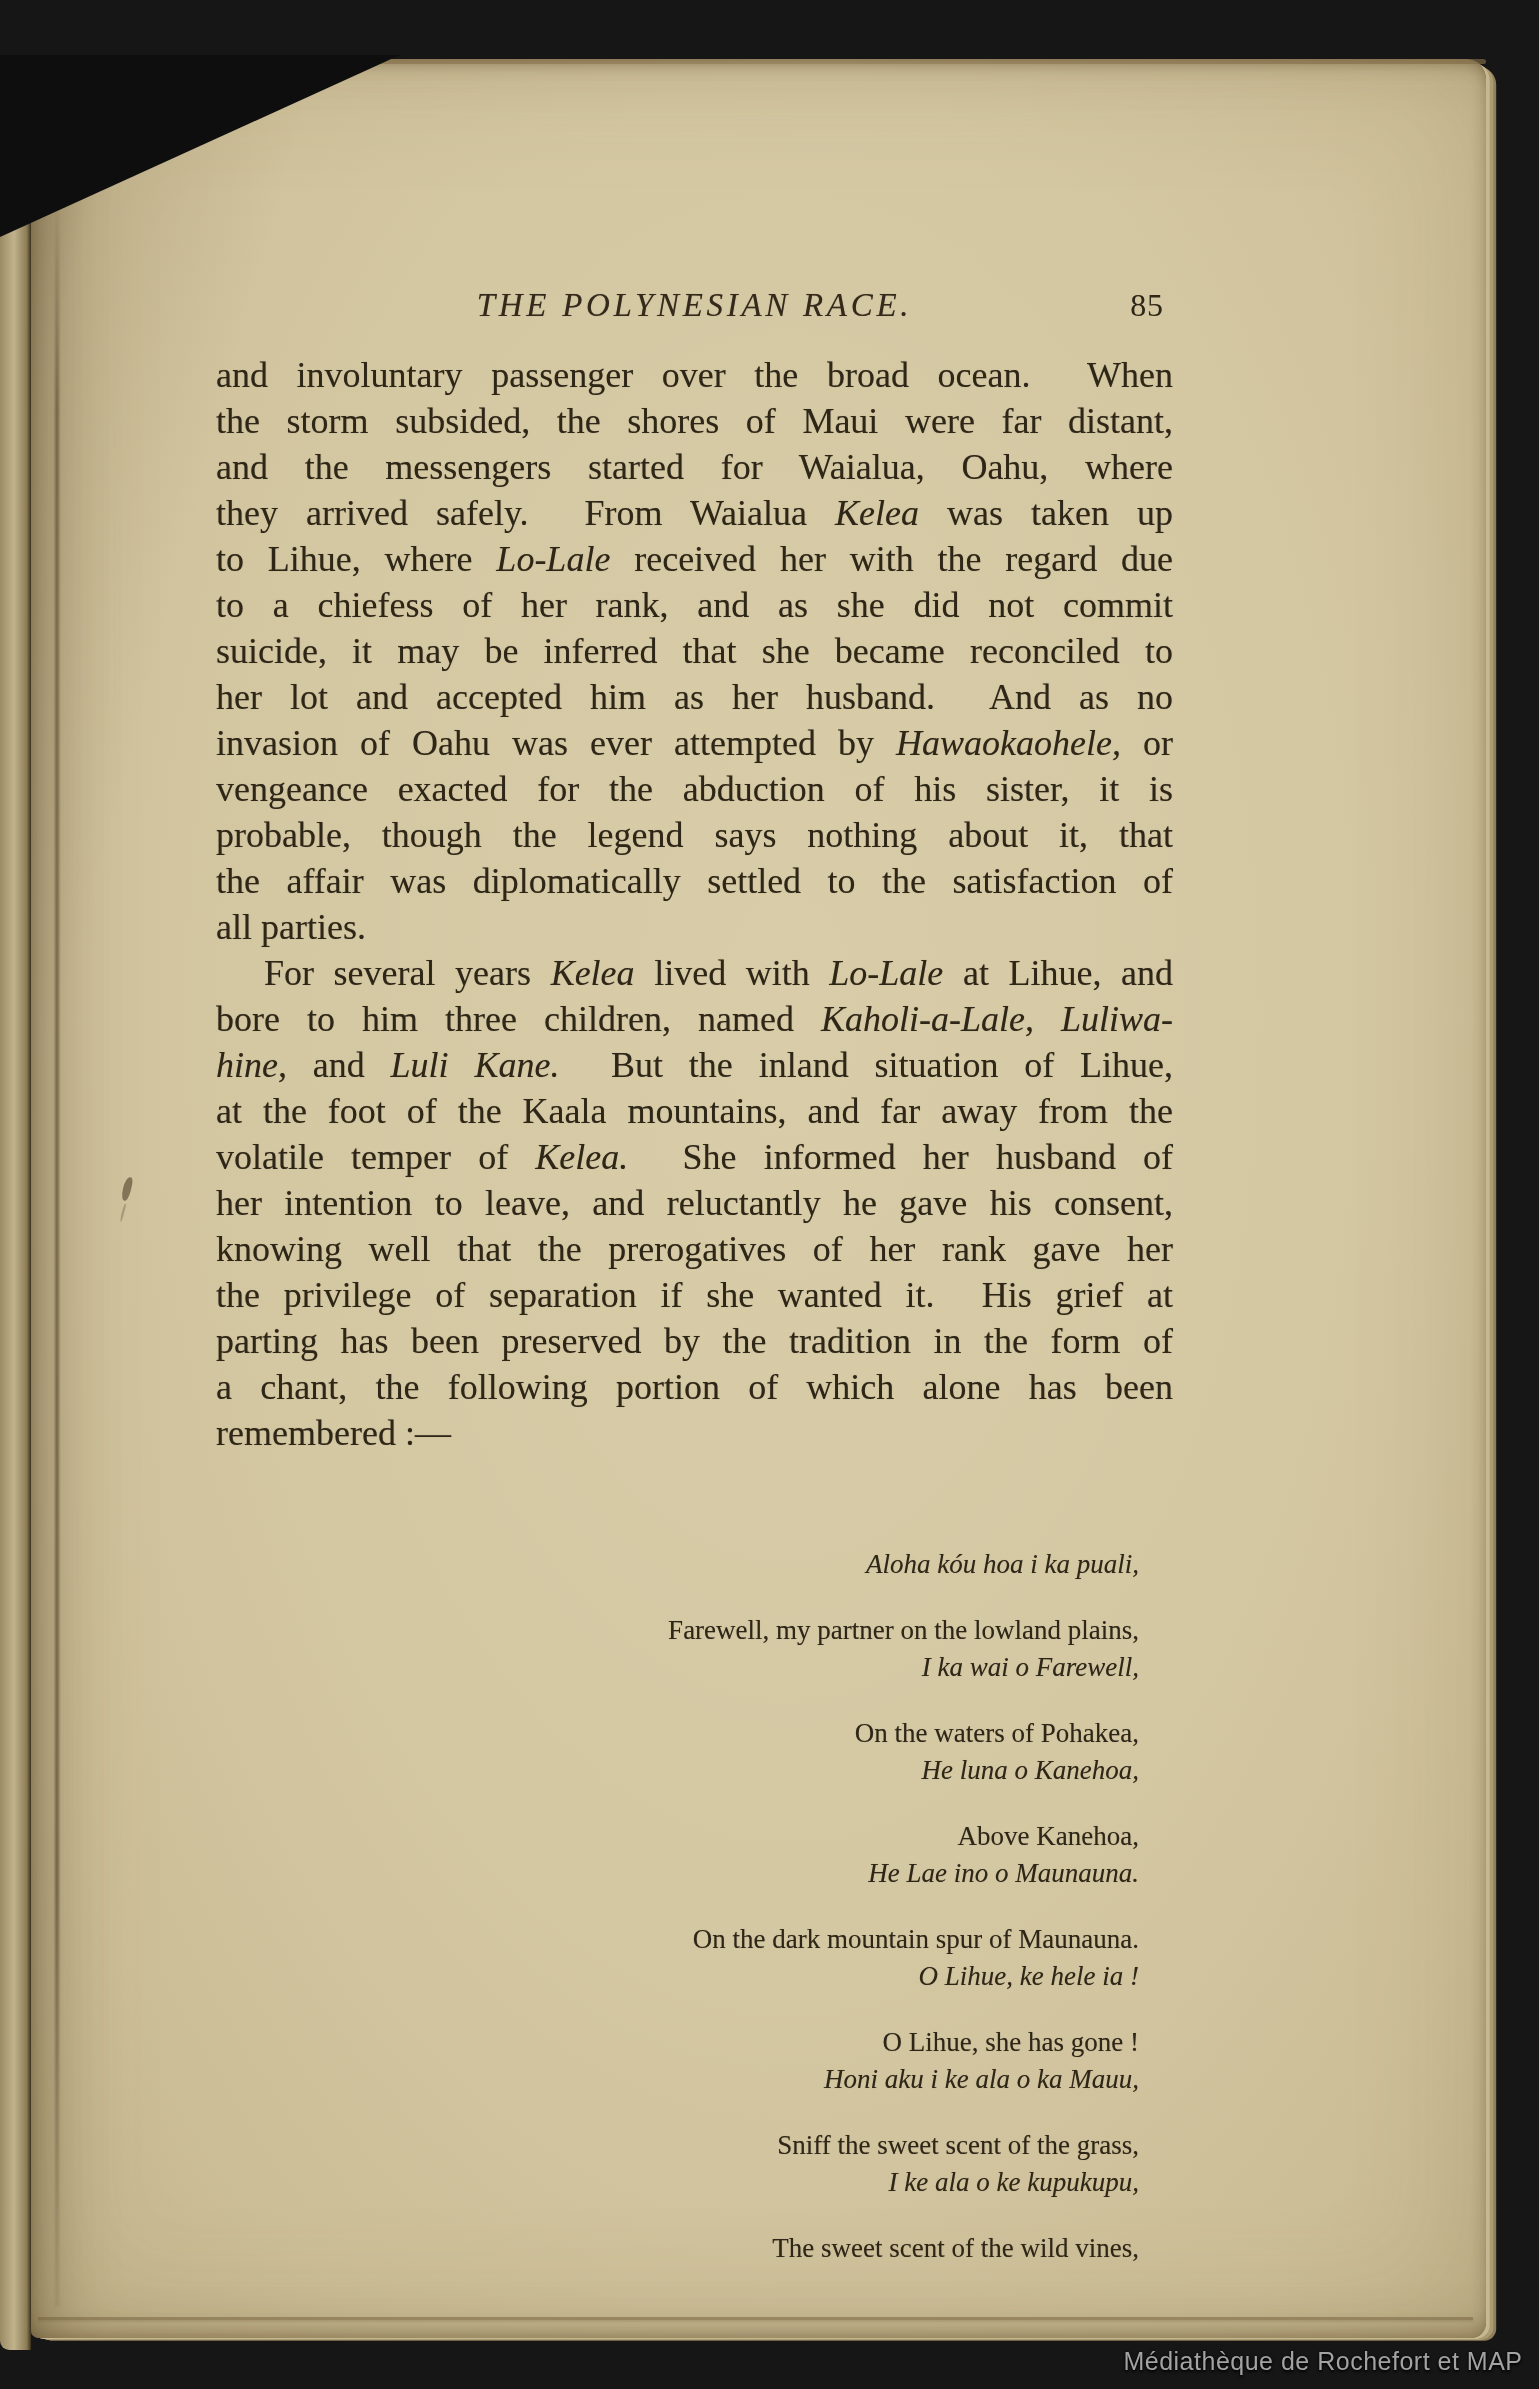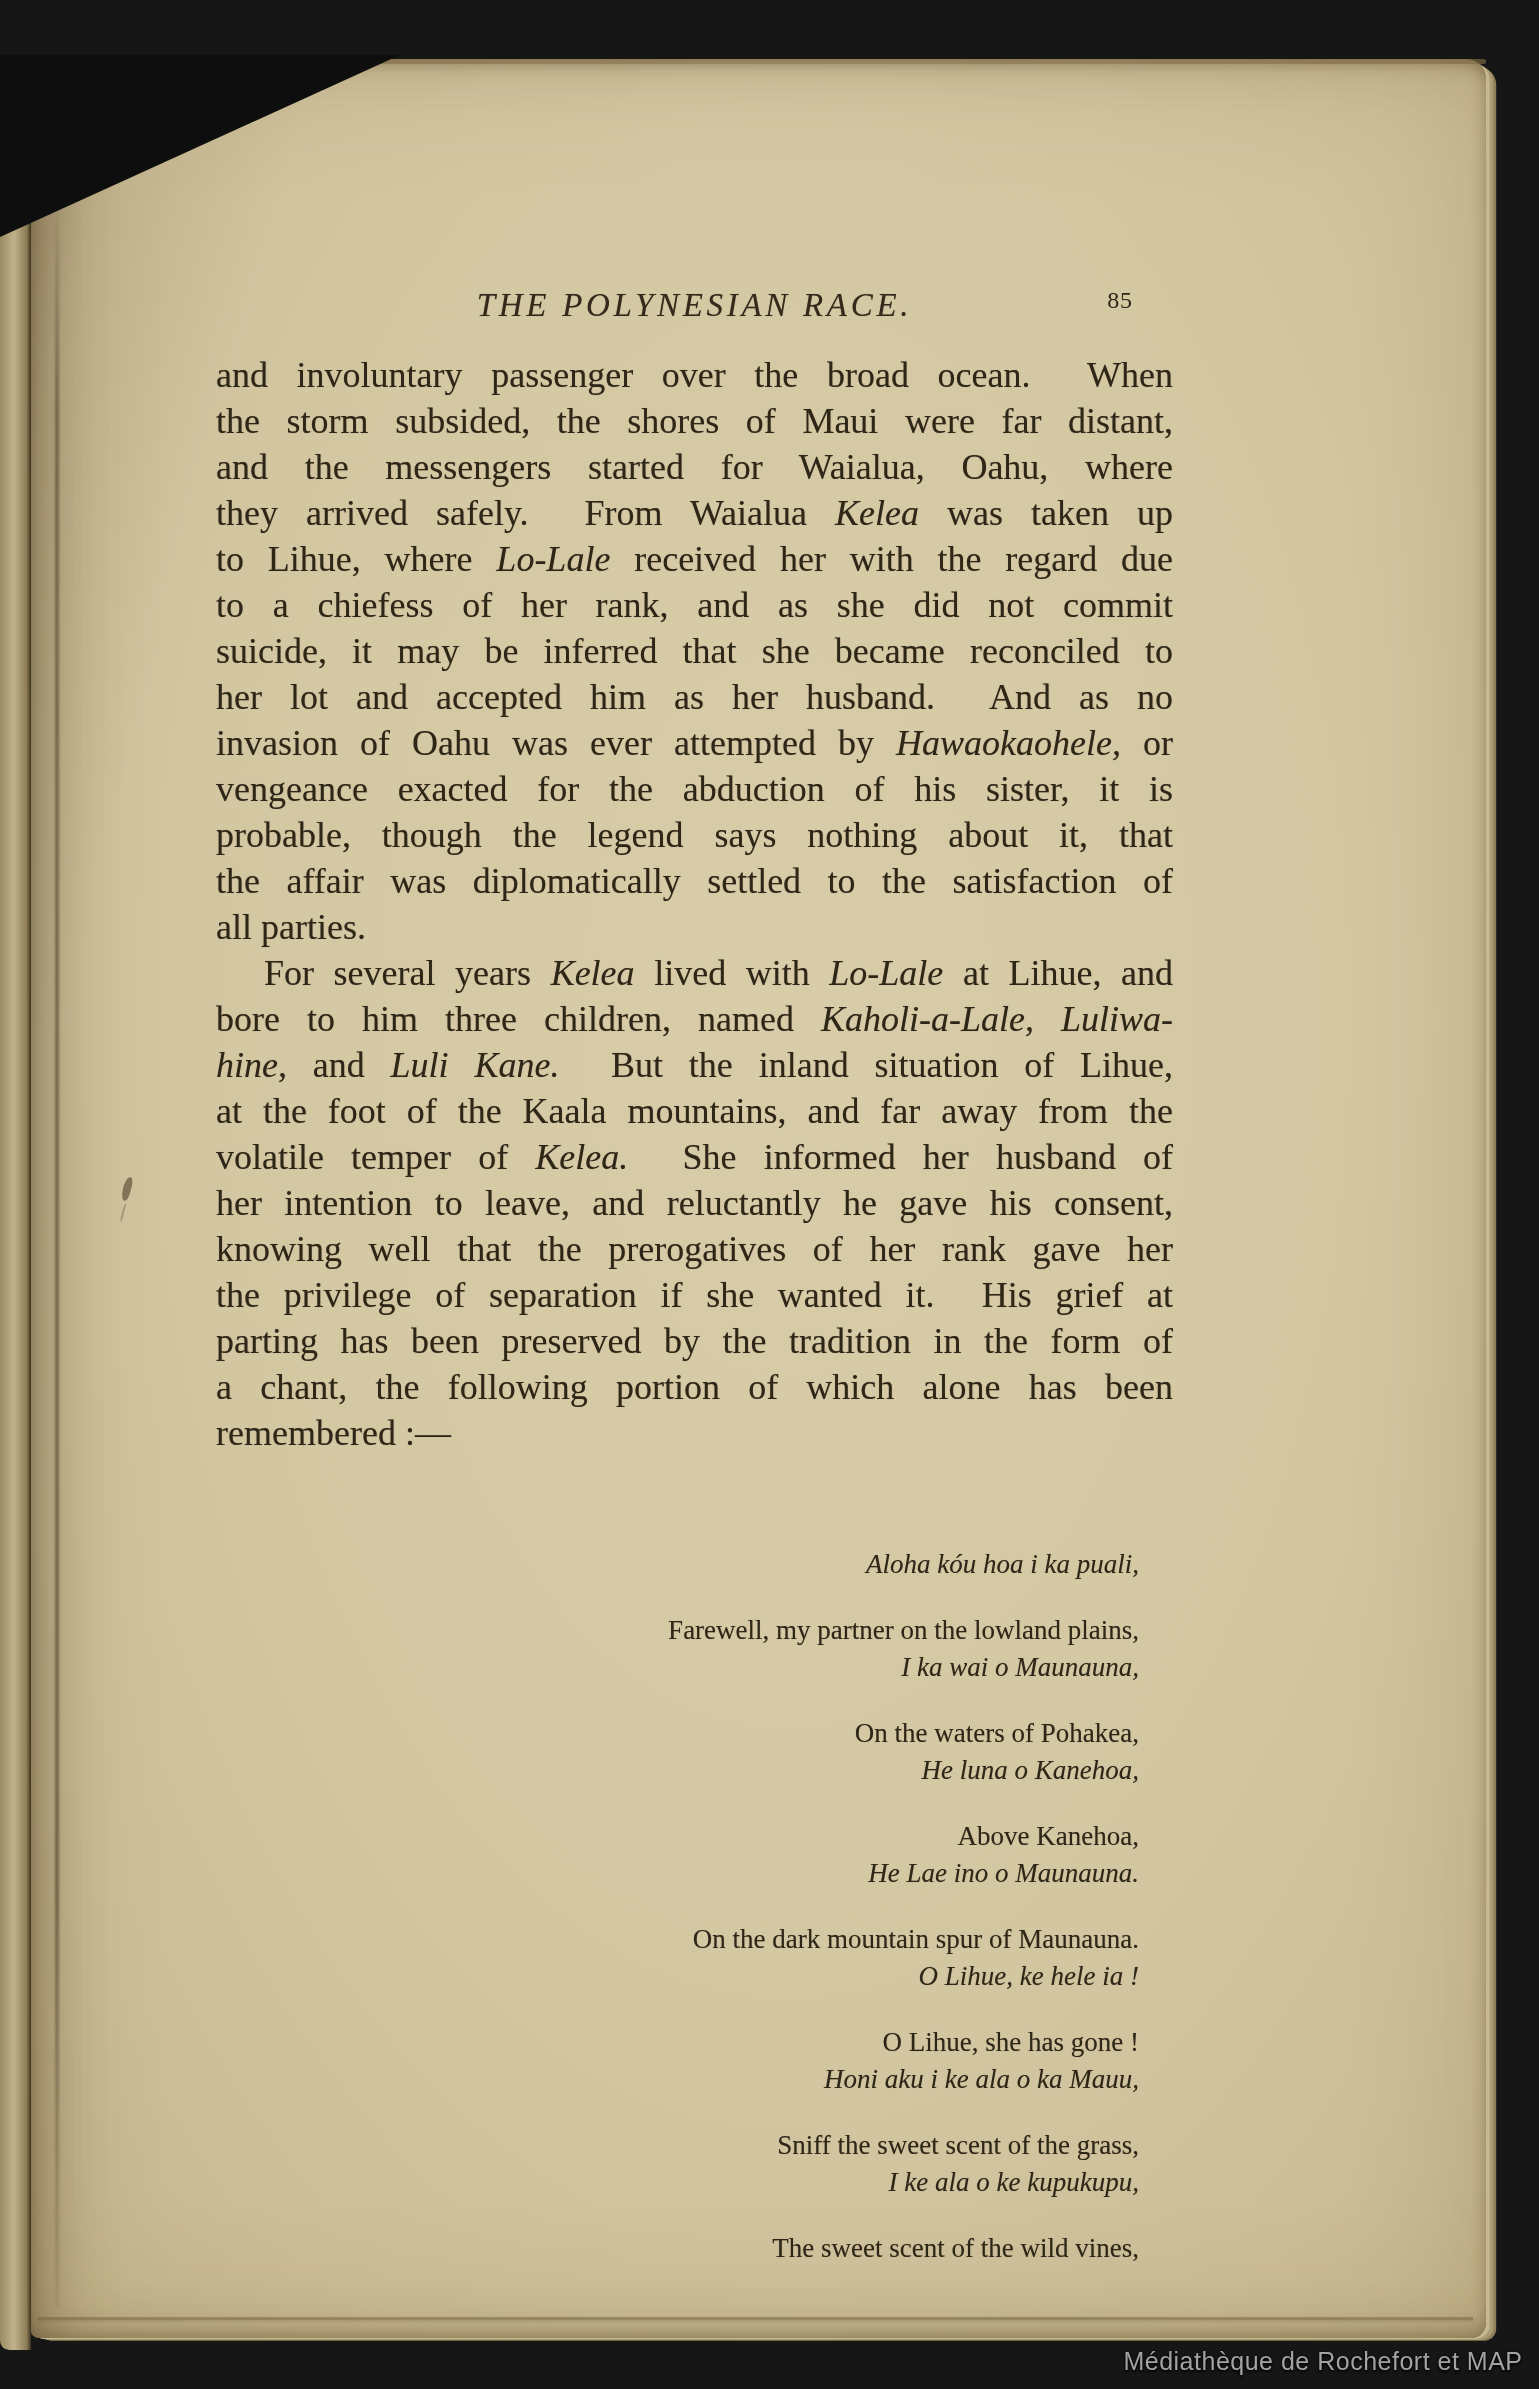"85" .running-head .pagenum { font-size: 24px -> 32px; right: 40px -> 9px }
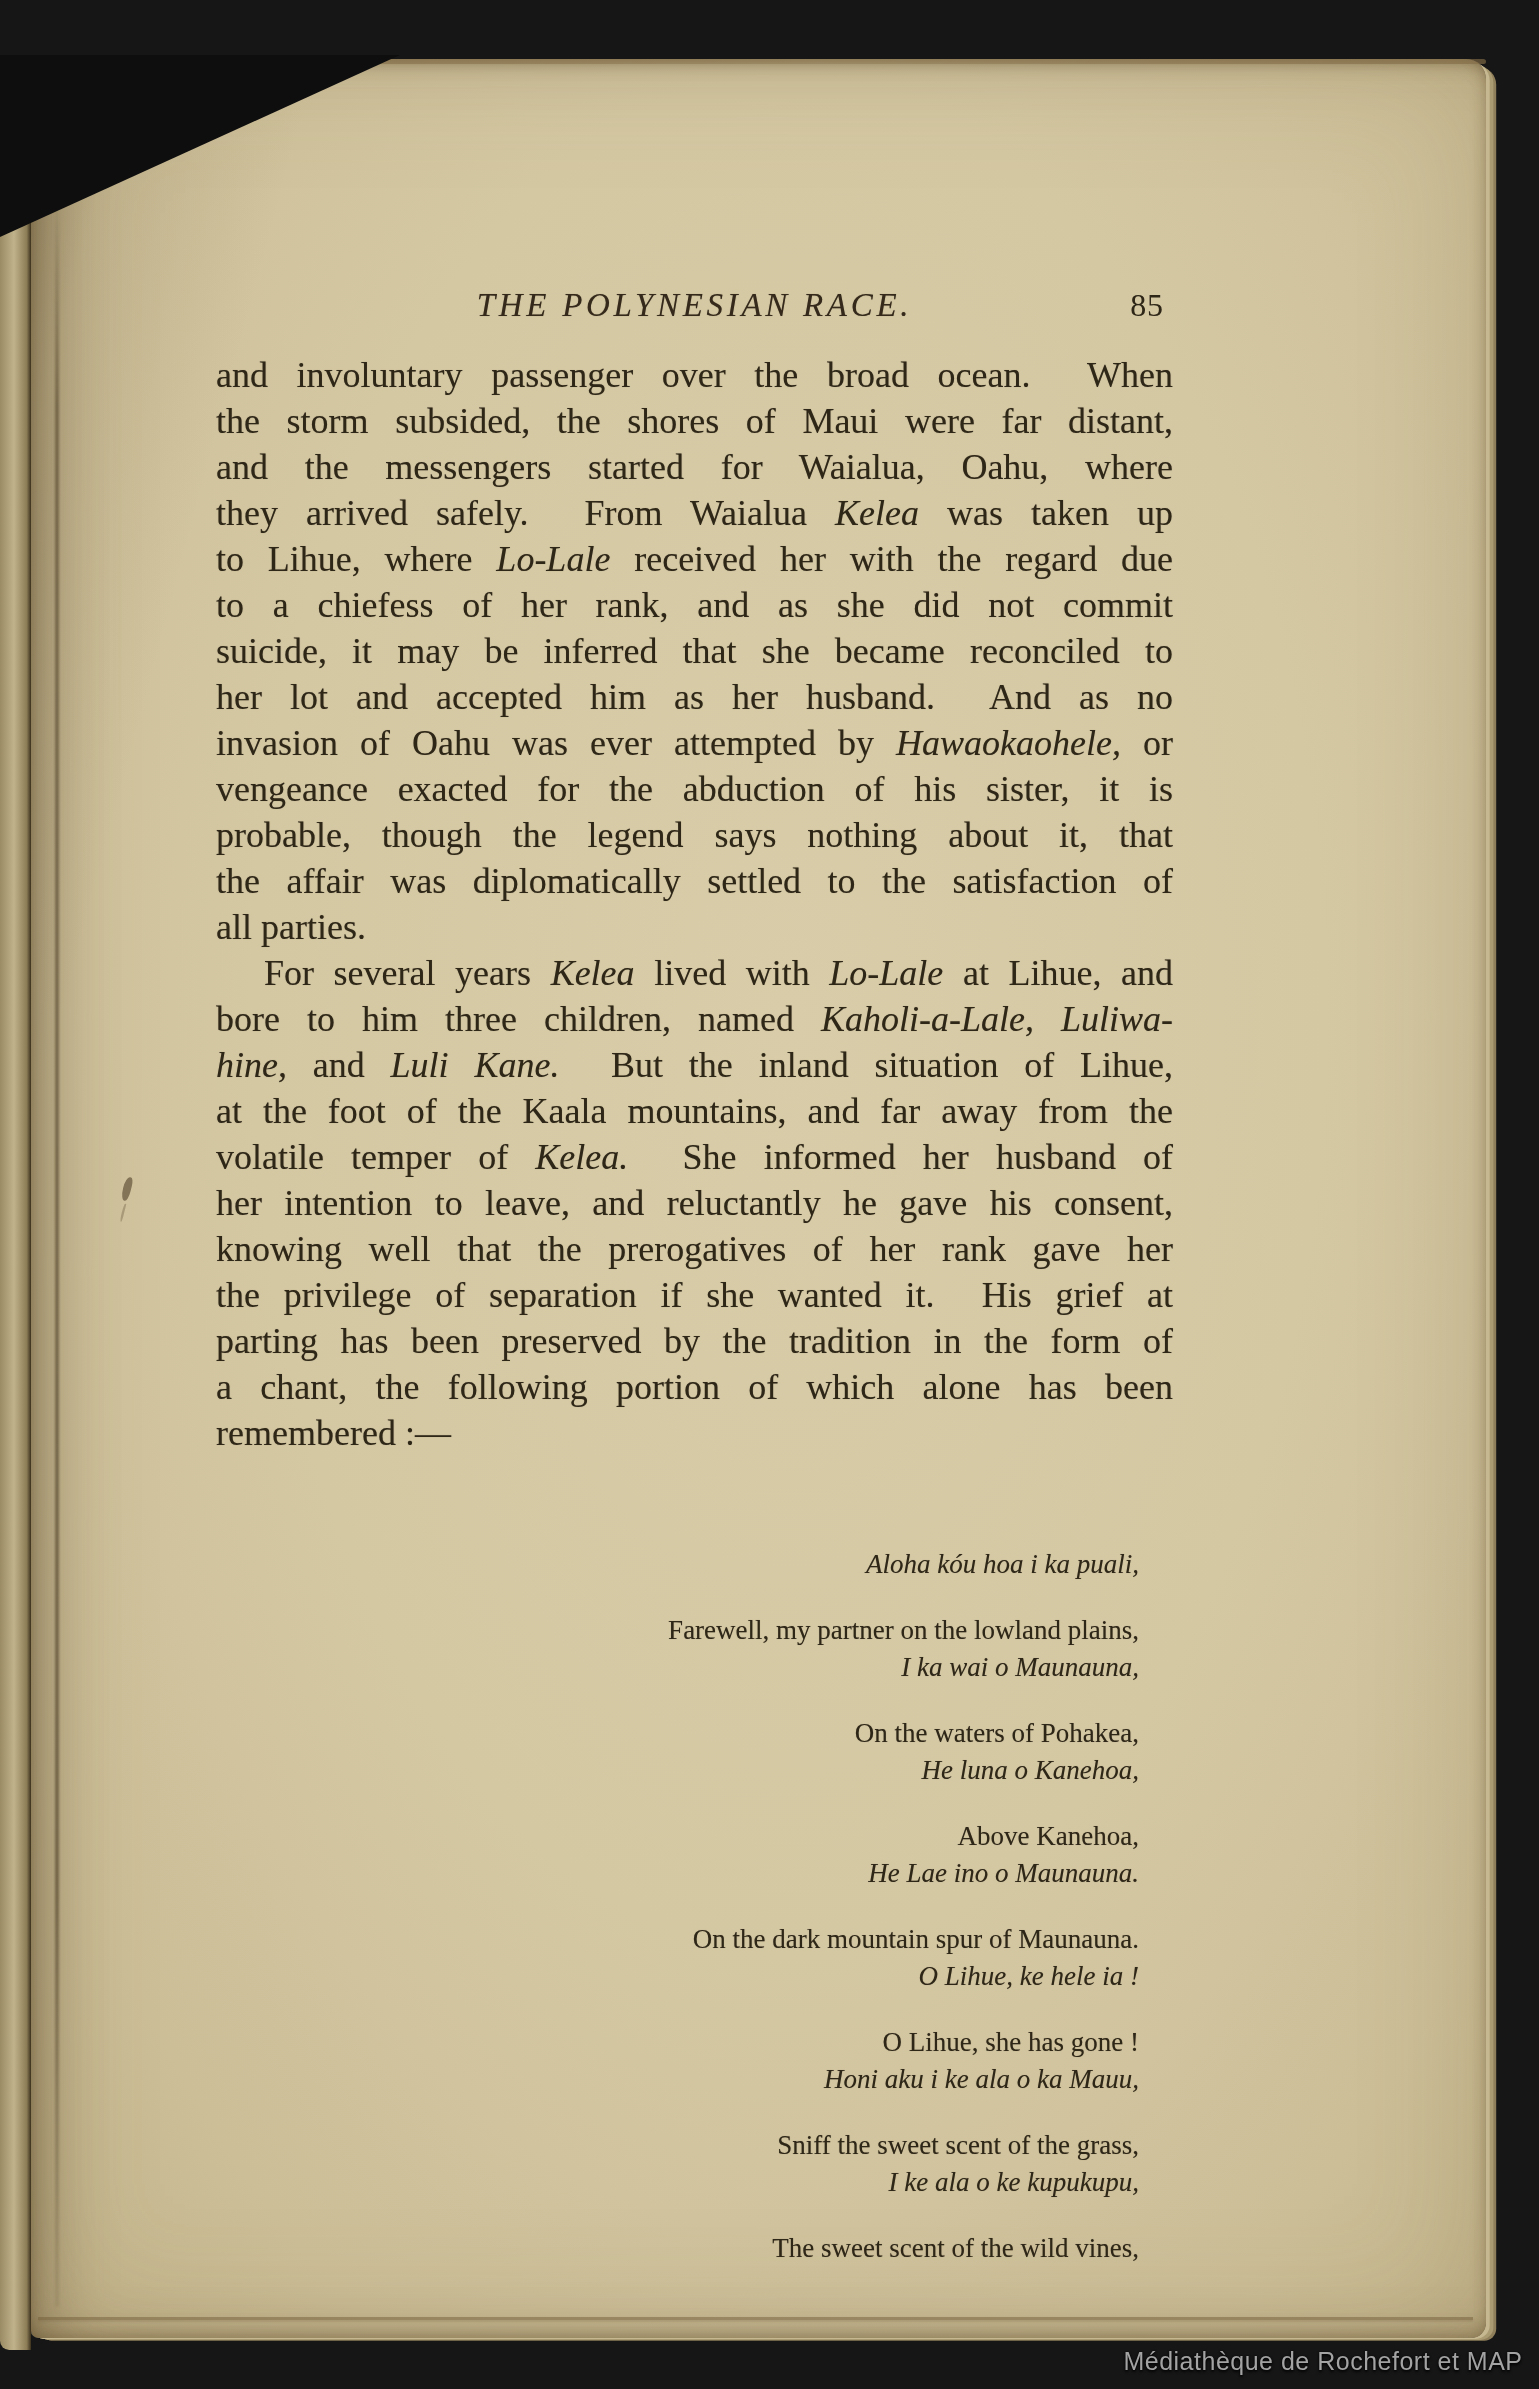"I ka wai o Maunauna," div.poemline { text: Maunauna -> Farewell }
